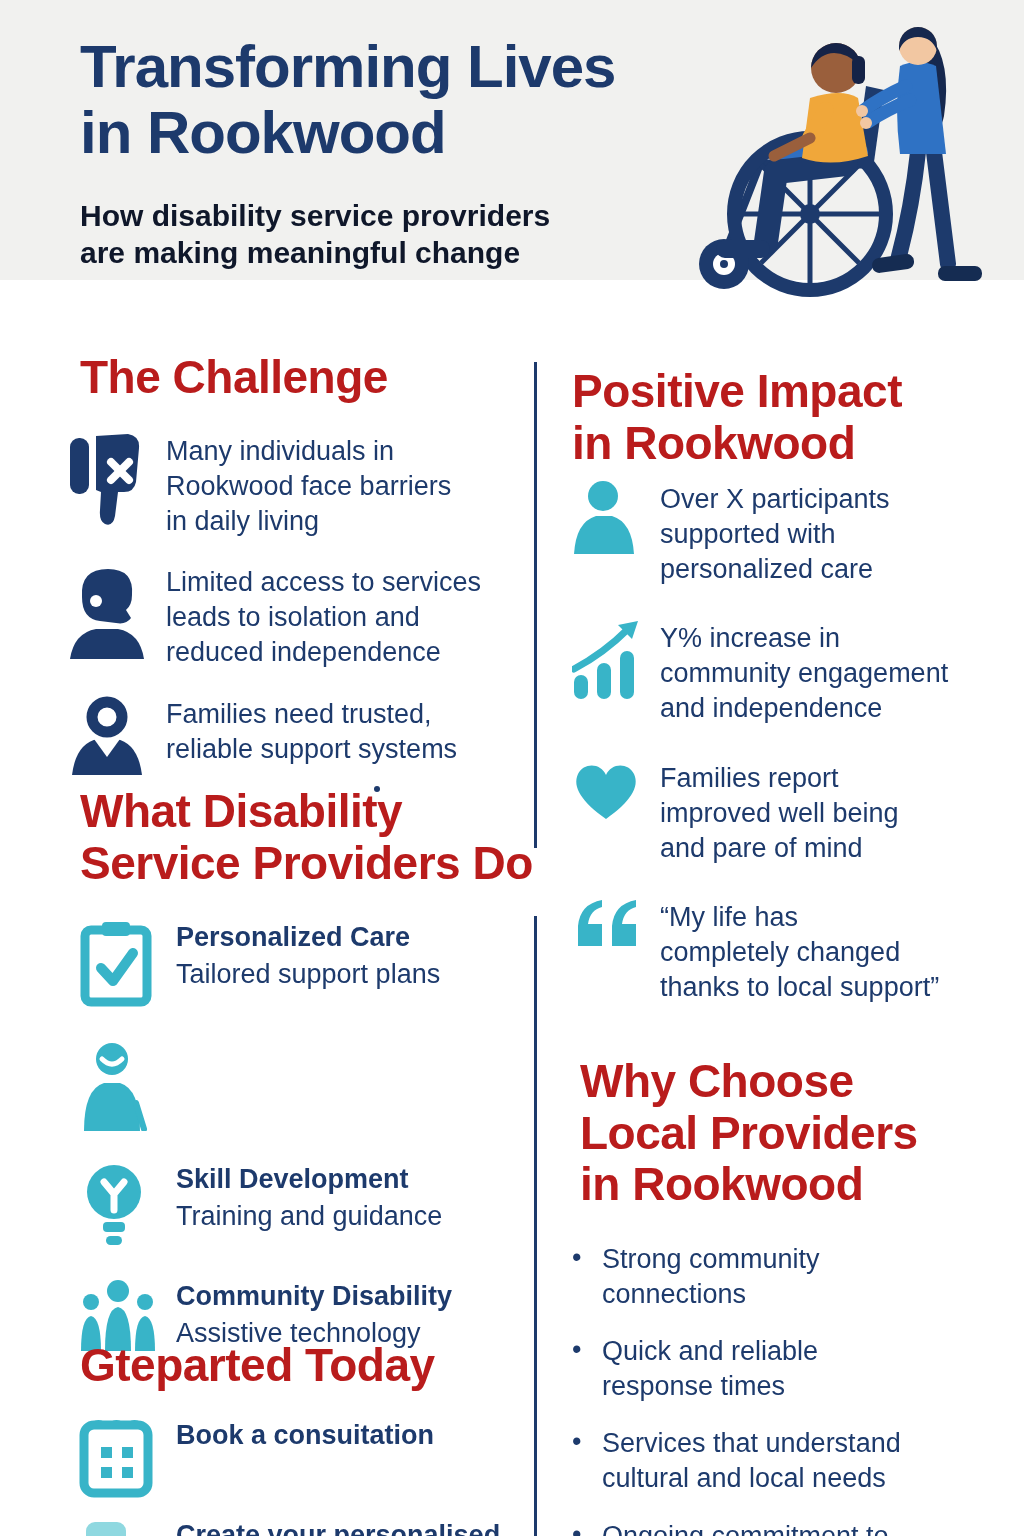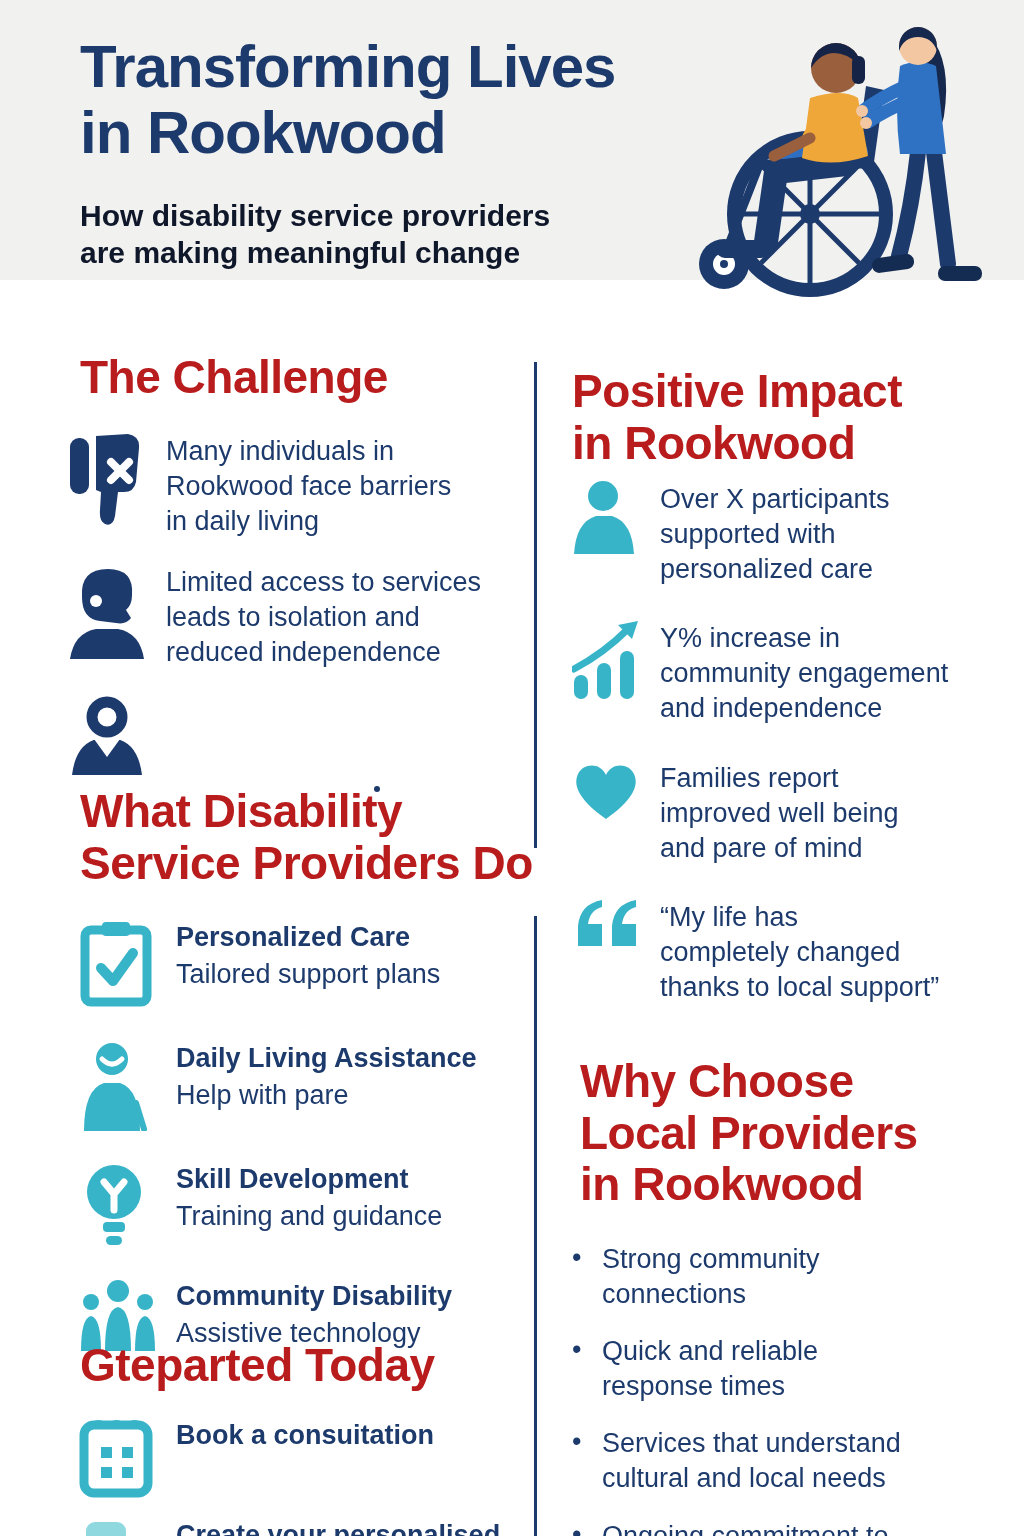"Families need trusted," div.itext { html: none -> <div>Families need trusted, reliable support systems</div> }
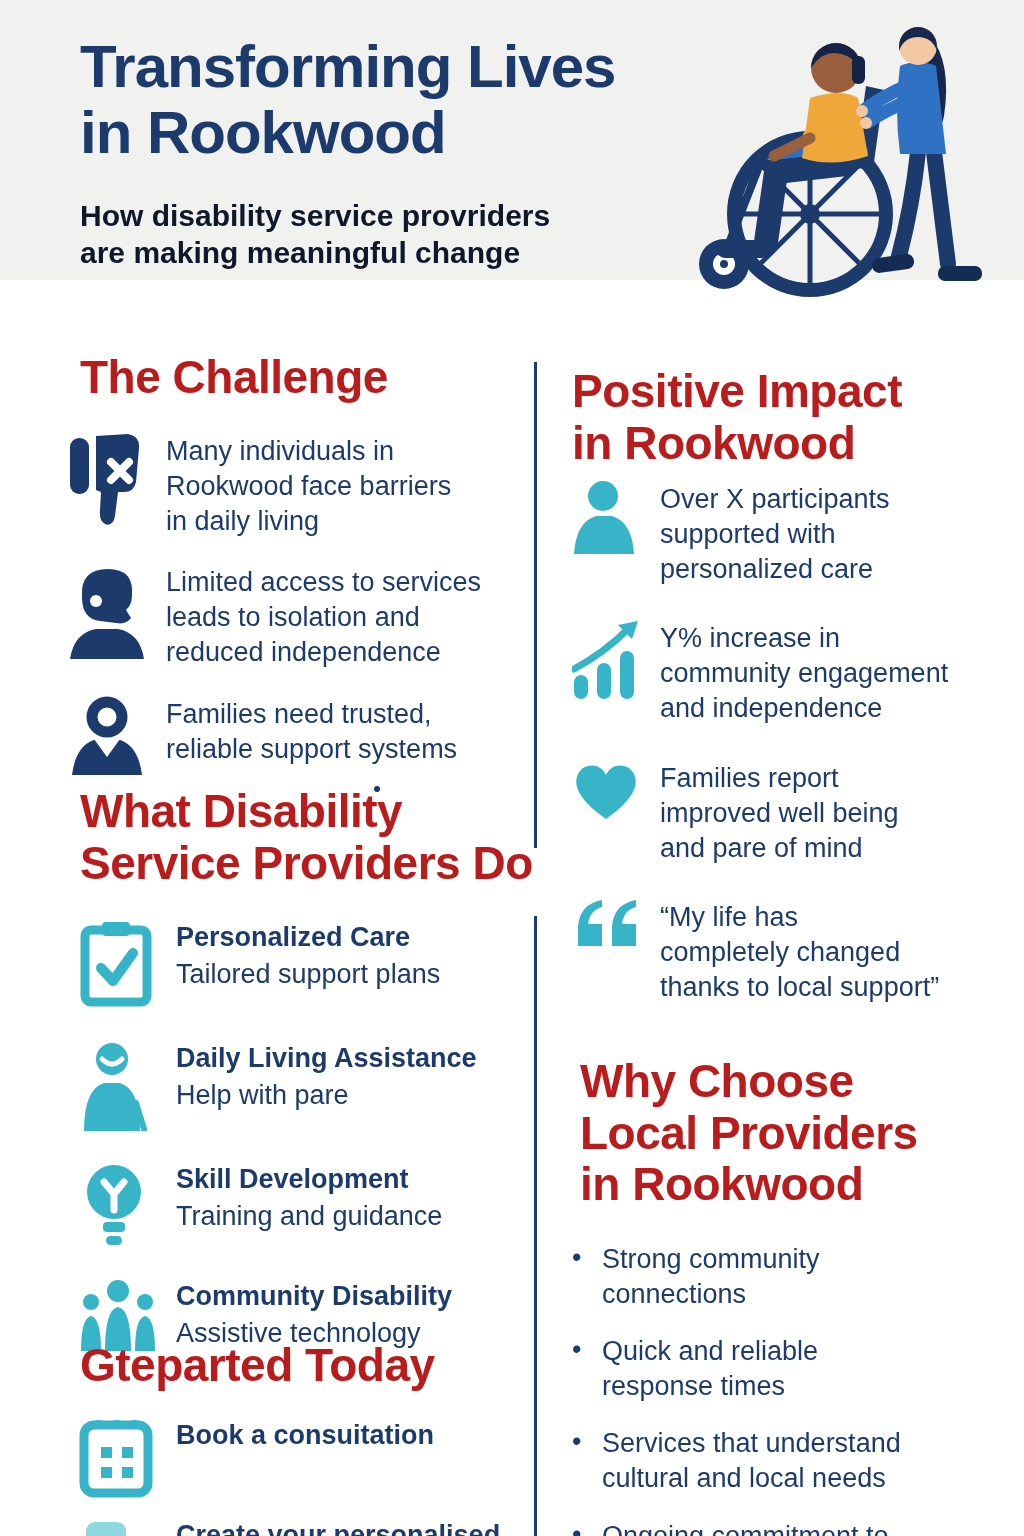"Daily Living Assistance" div { html: <div> <div>Daily Living Assistance</div> <div>Help with pare</div> </div> -> none }
